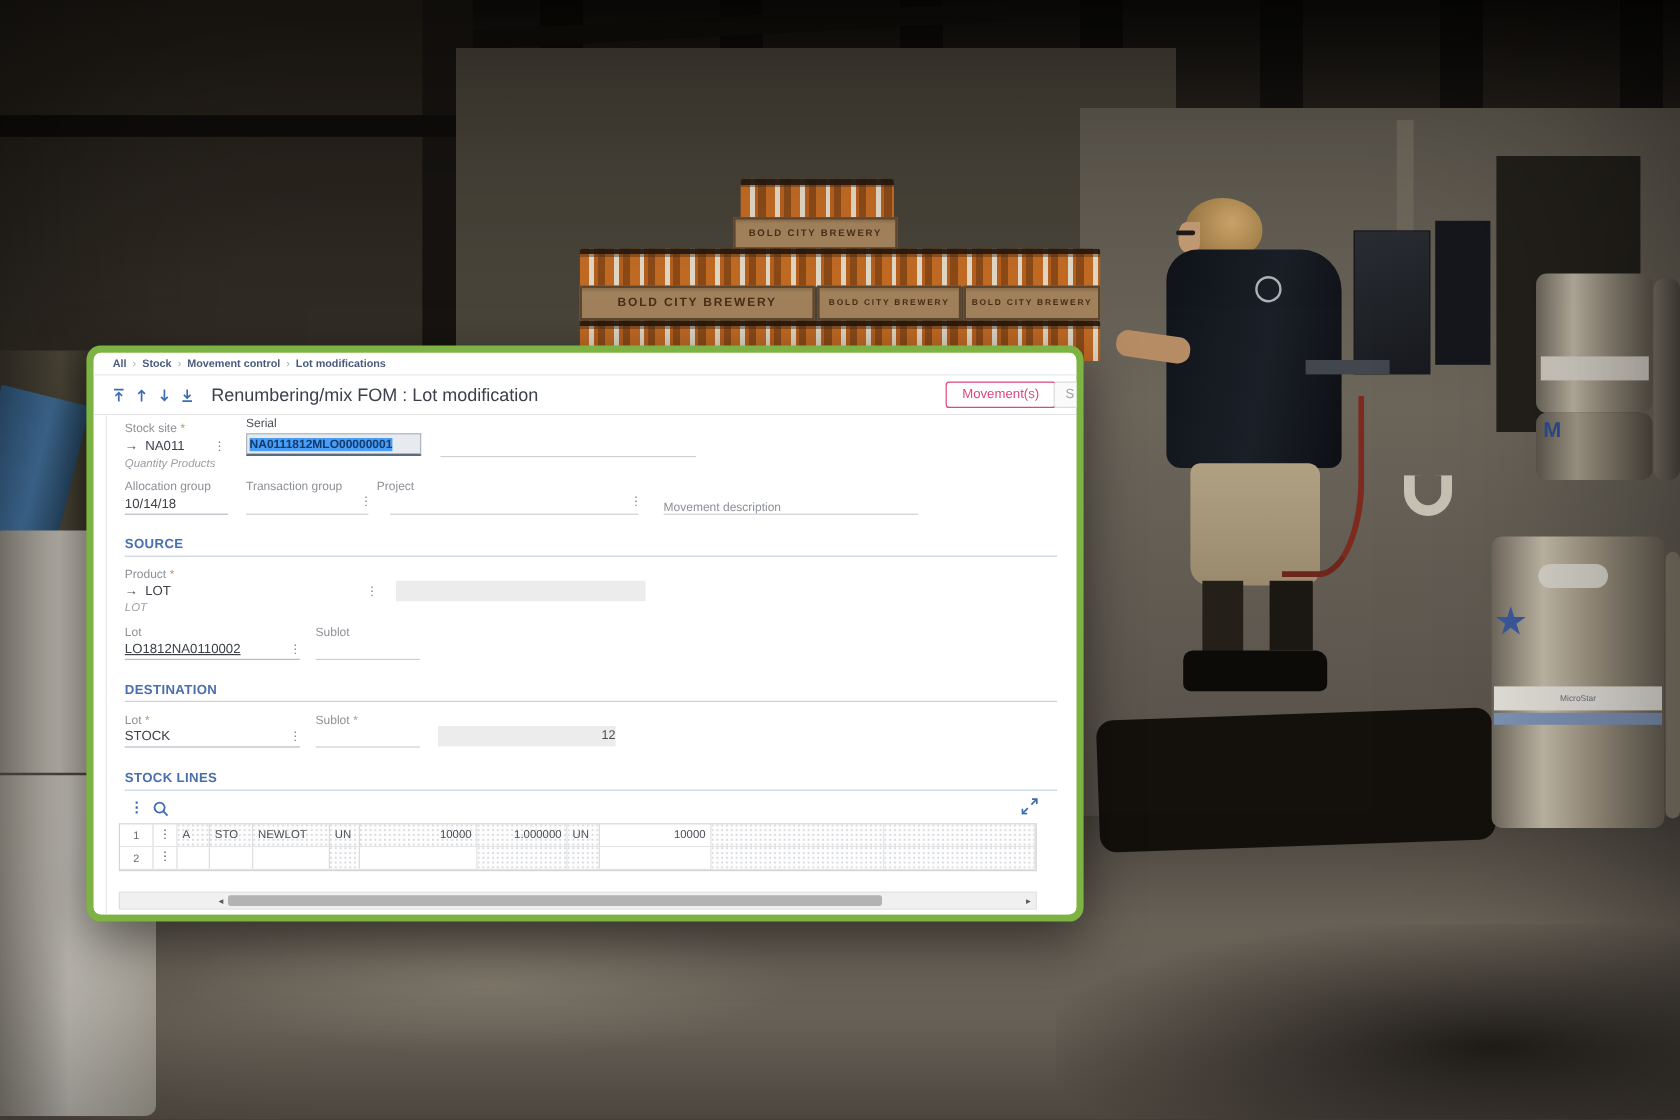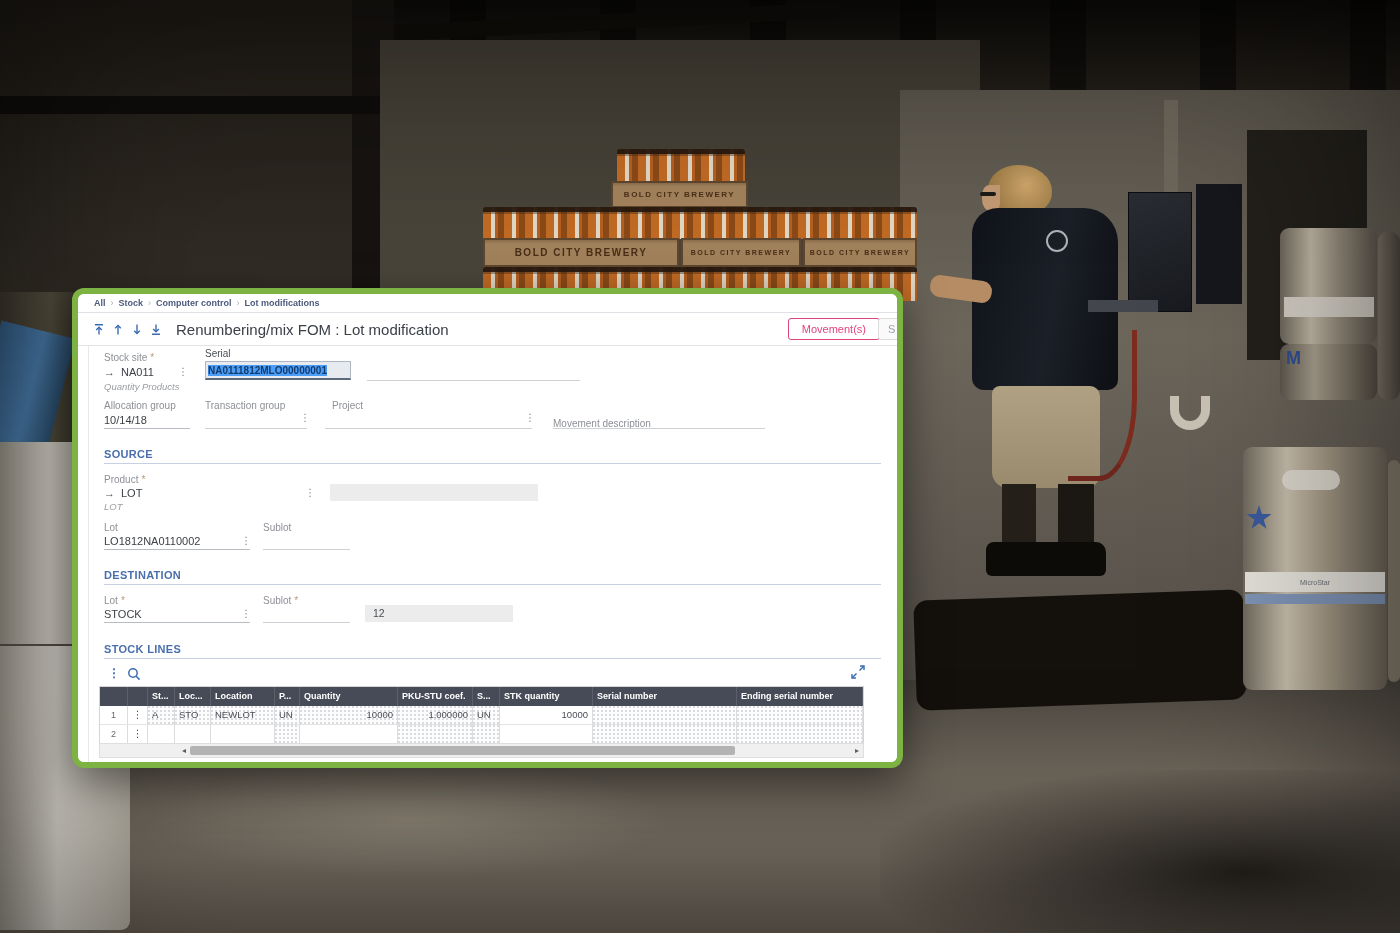"Computer control" span.crumb { text: Computer -> Movement }
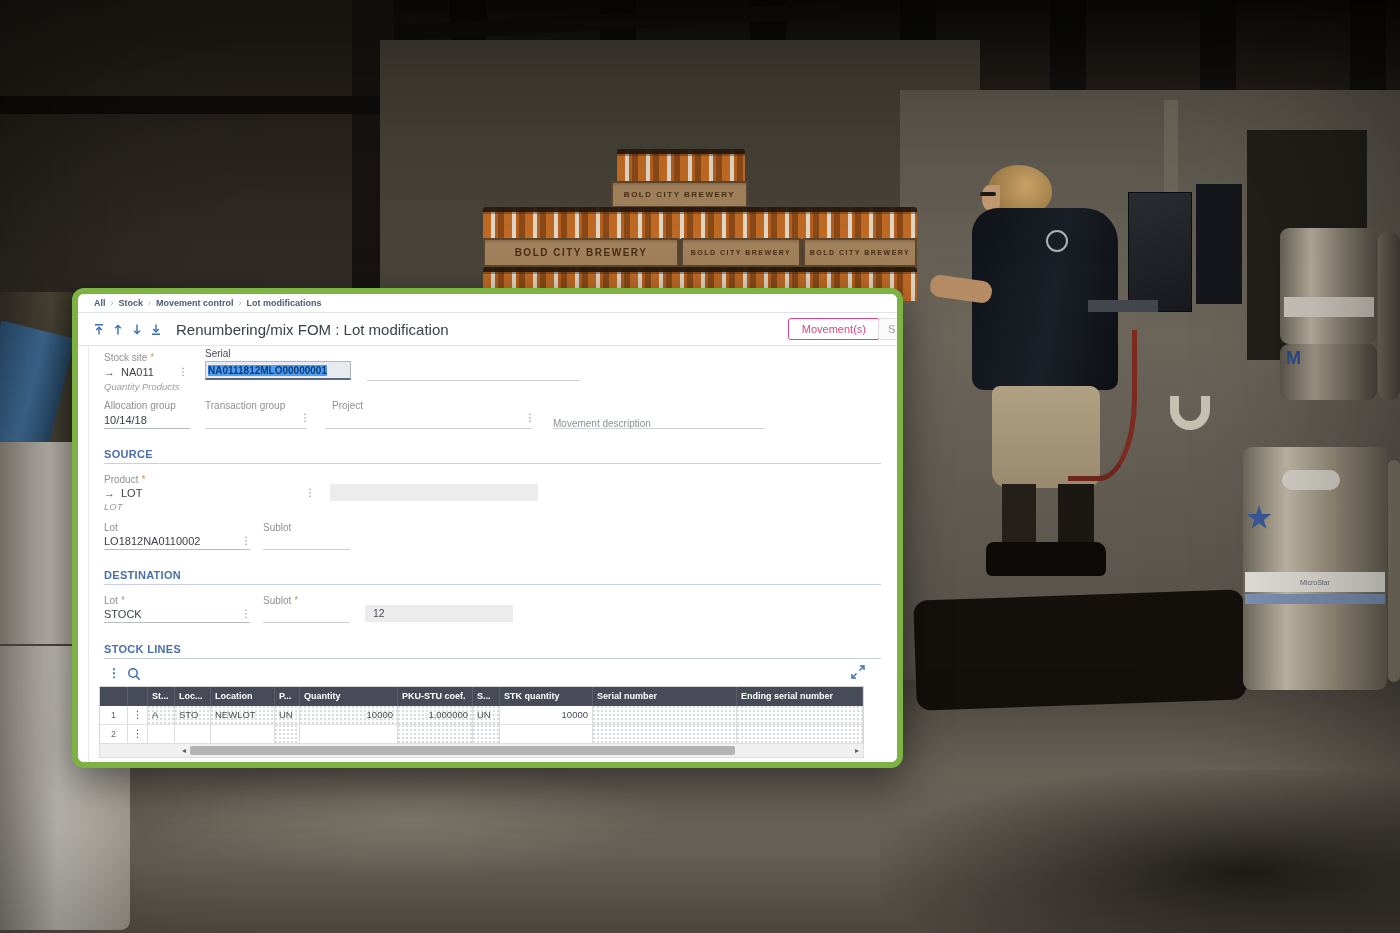"Project" div.f-label { left: 254px -> 236px }
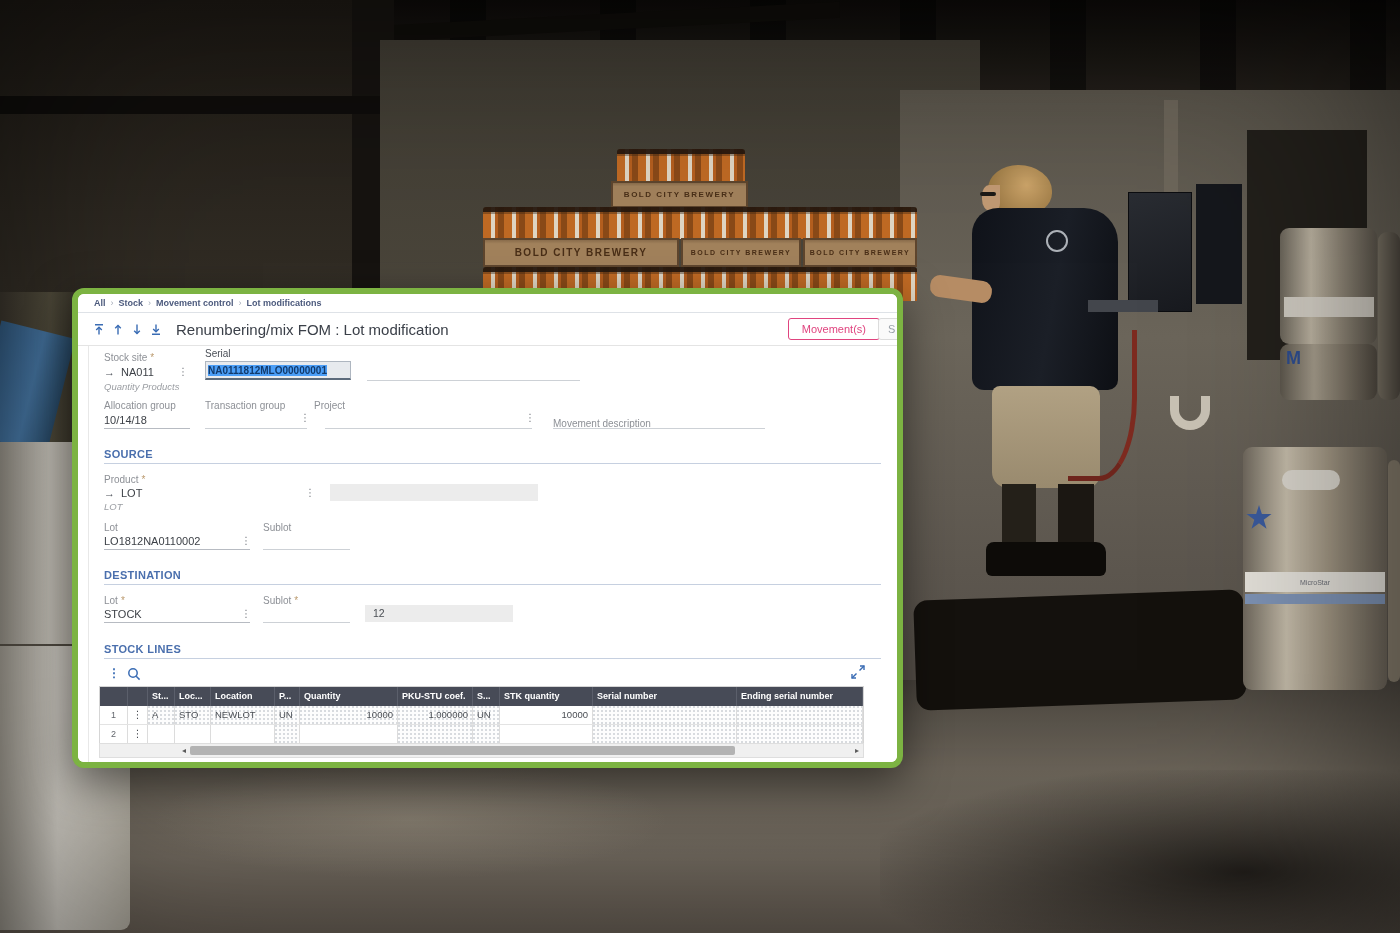"LO1812NA0110002" div.f-value { text-decoration: none -> underline }
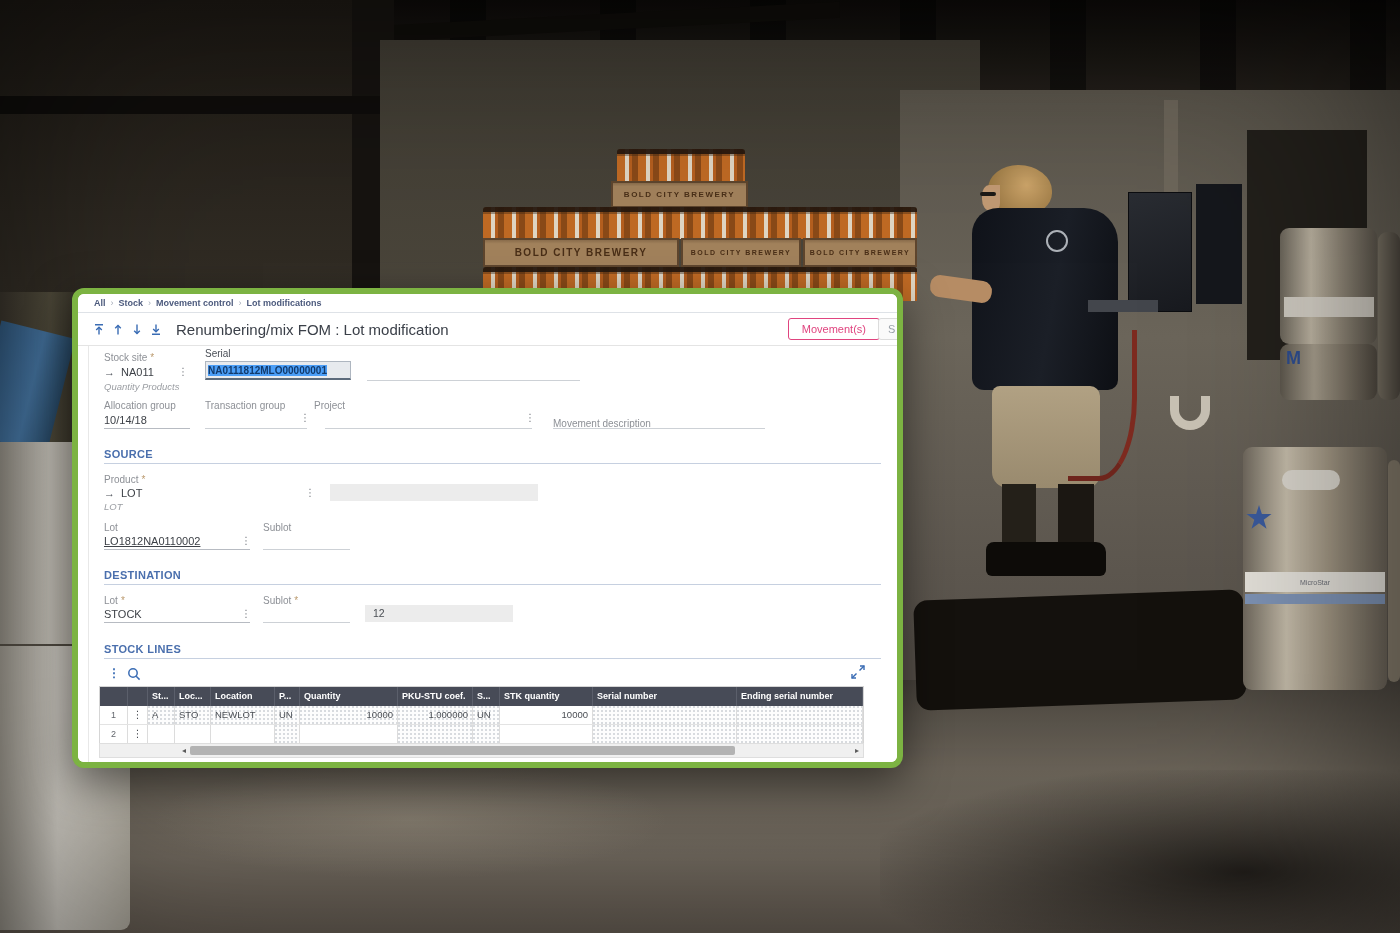"12" .g-box { text-align: none -> right }
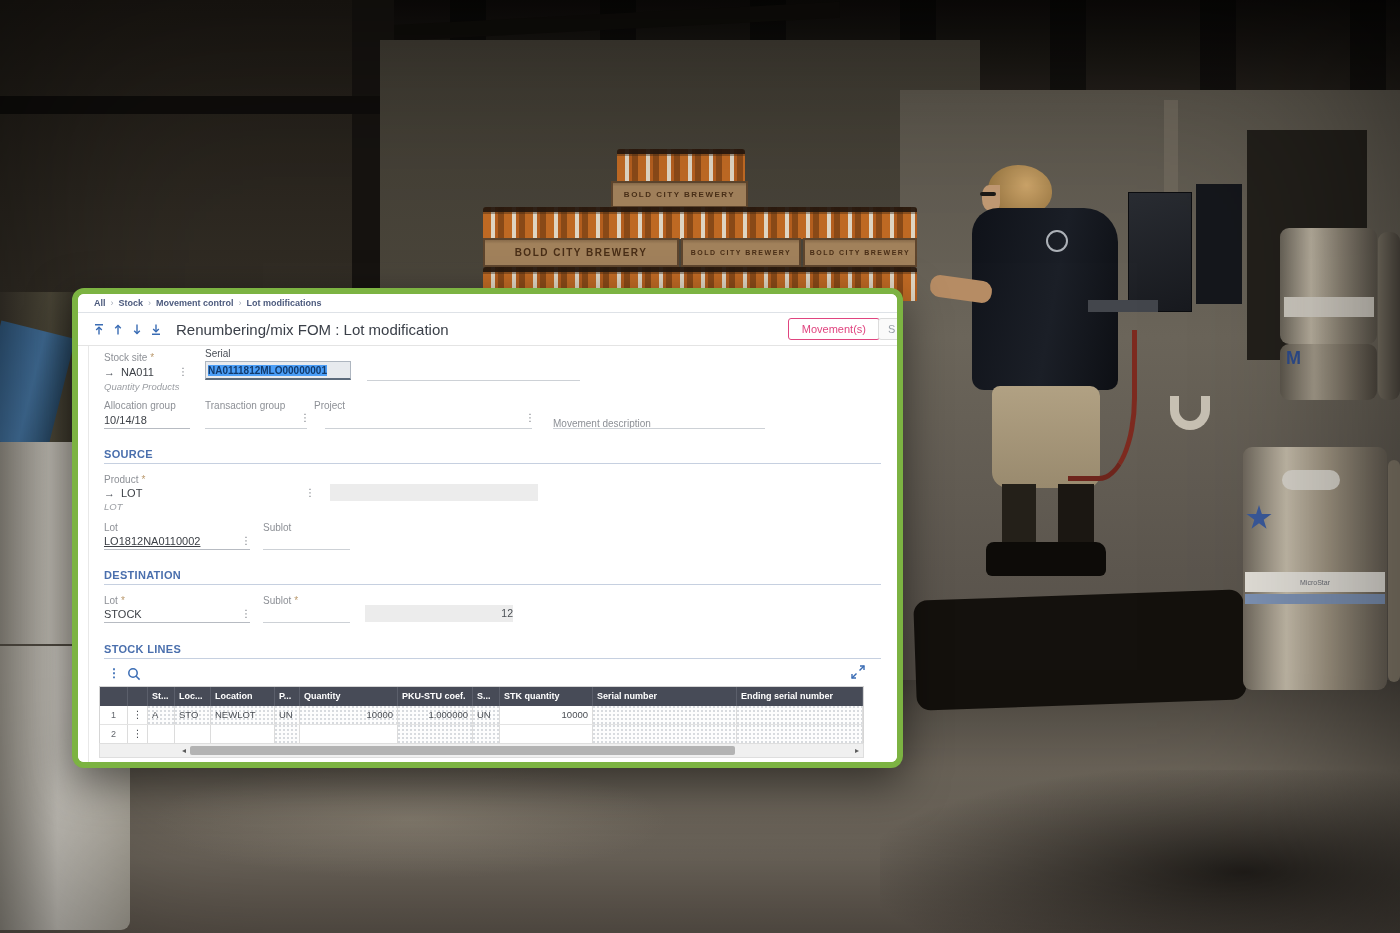"St..." div.g-row { html: <div> <div></div> <div></div> <div>St...</div> <div>Loc...</div> <div>Location</div> <div>P...</div> <div>Quantity</div> <div>PKU-STU coef.</div> <div>S...</div> <div>STK quantity</div> <div>Serial number</div> <div>Ending serial number</div> </div> -> none }
